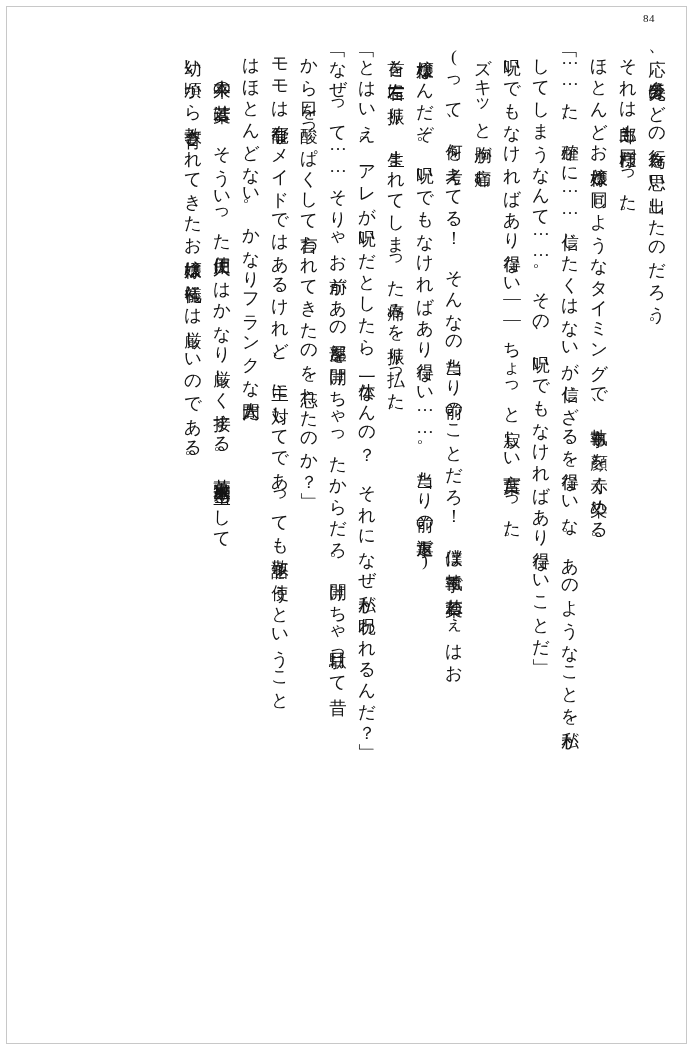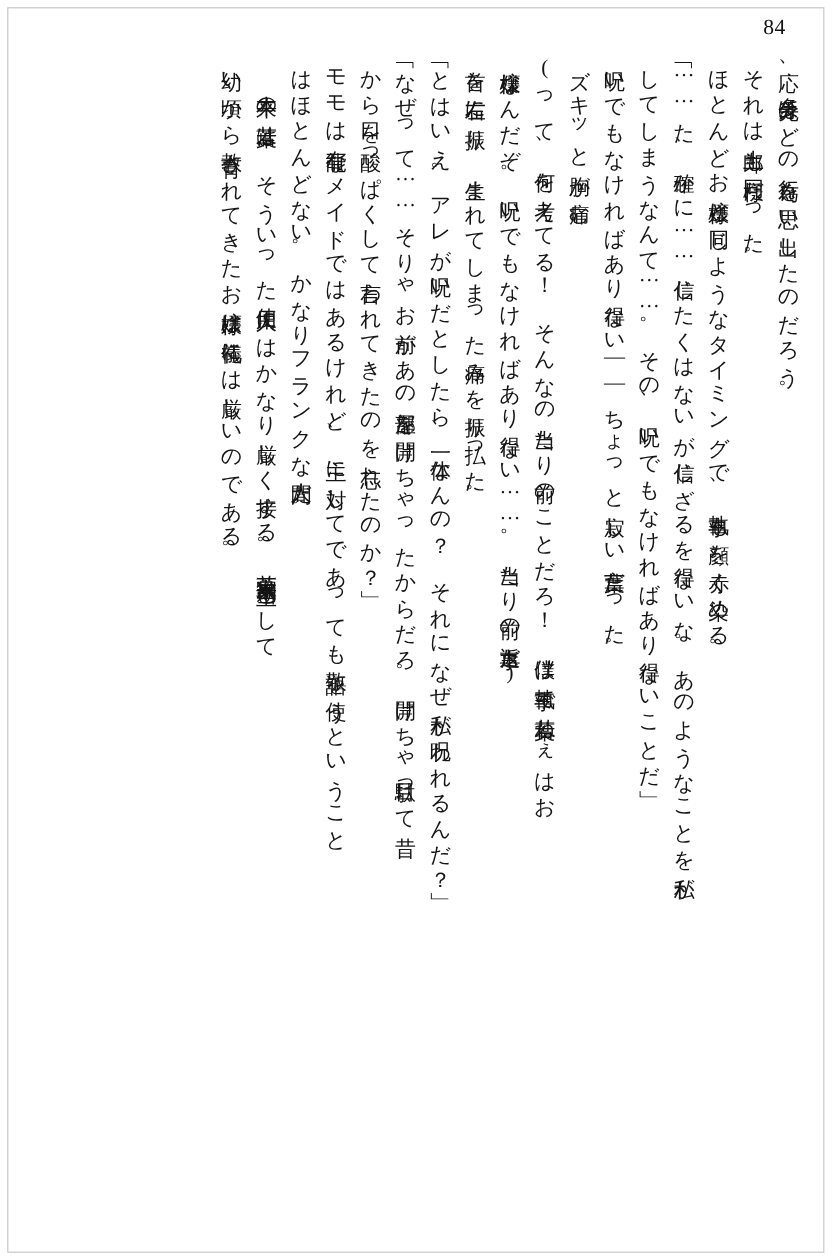"84" .page-number { font-size: 18px -> 11px }
